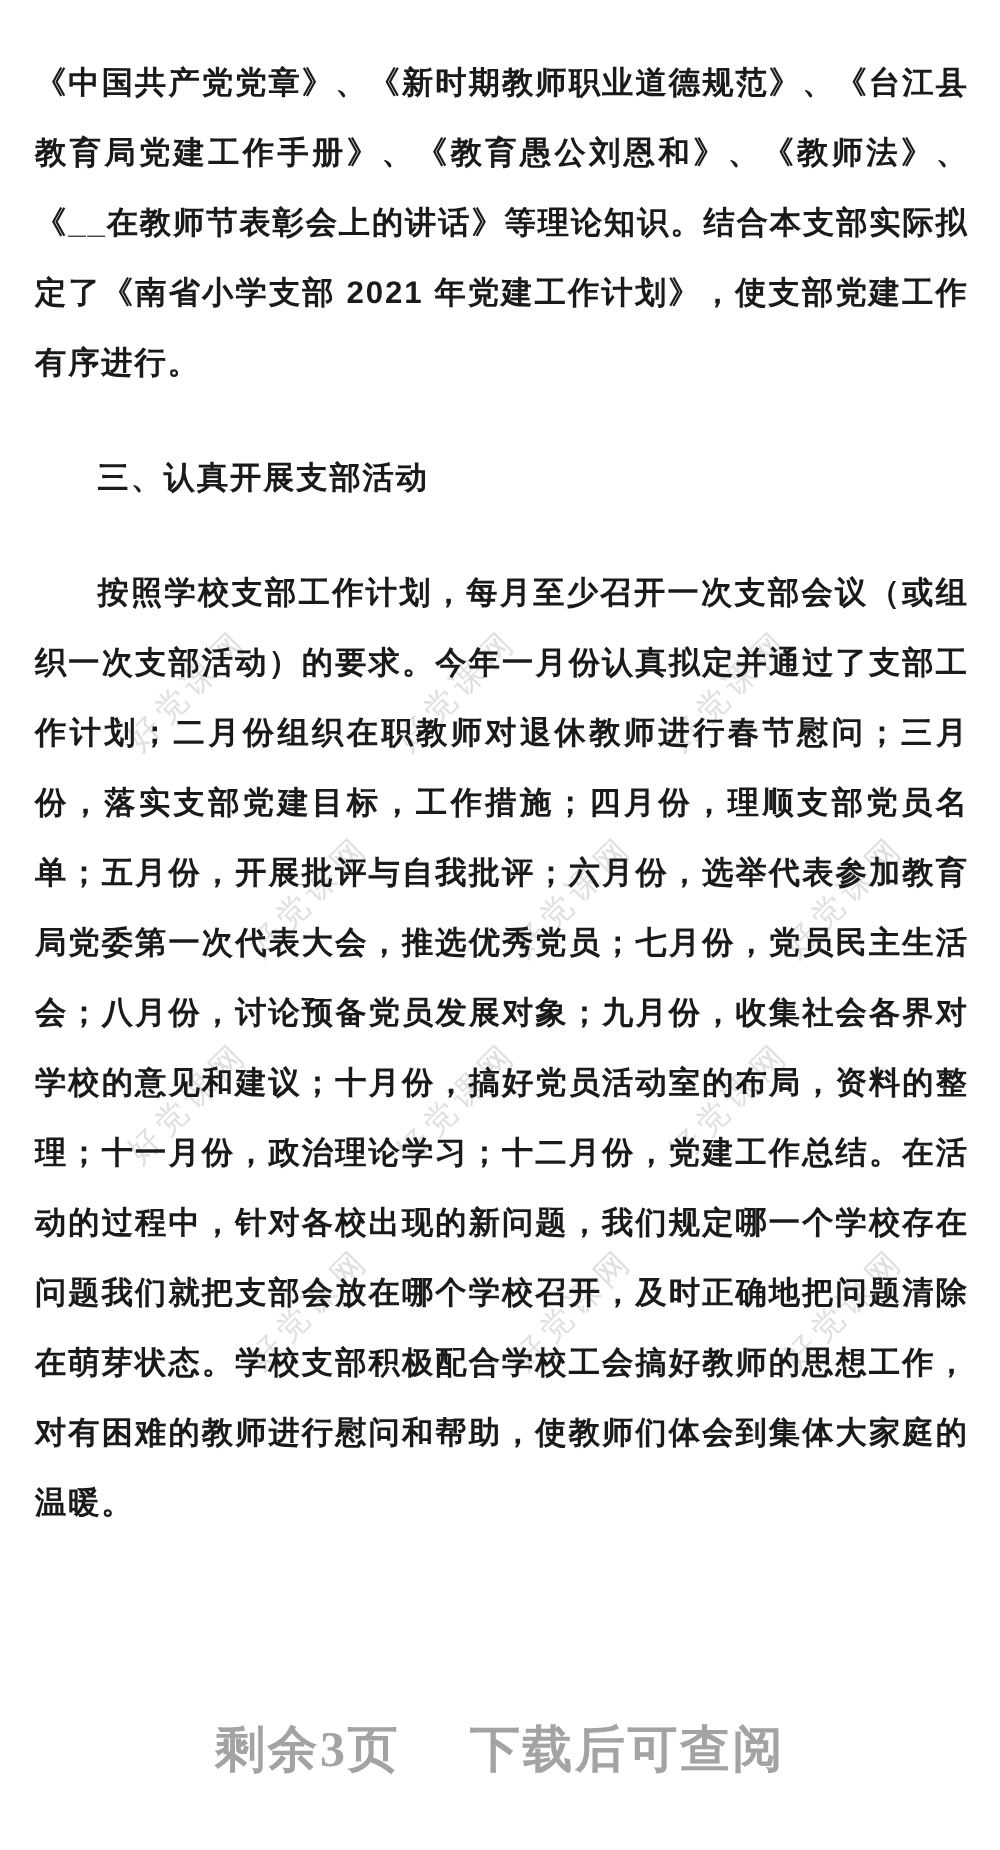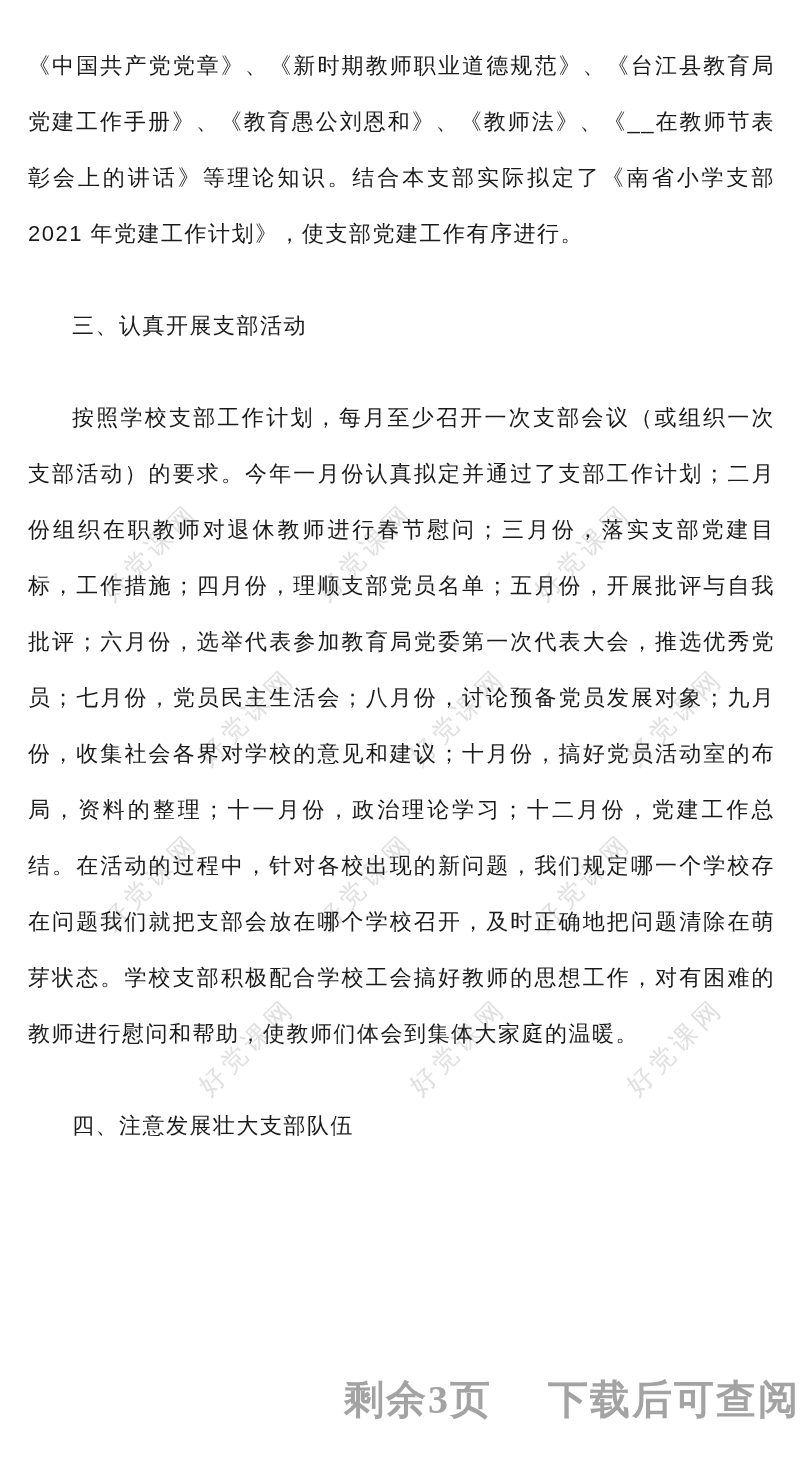"《中国共产党党章》、《新时期教师职业道德规范》、《台江县教育局党建工作手册》、《" .par { font-size: 22px -> 25px; font-weight: 400 -> 700 }
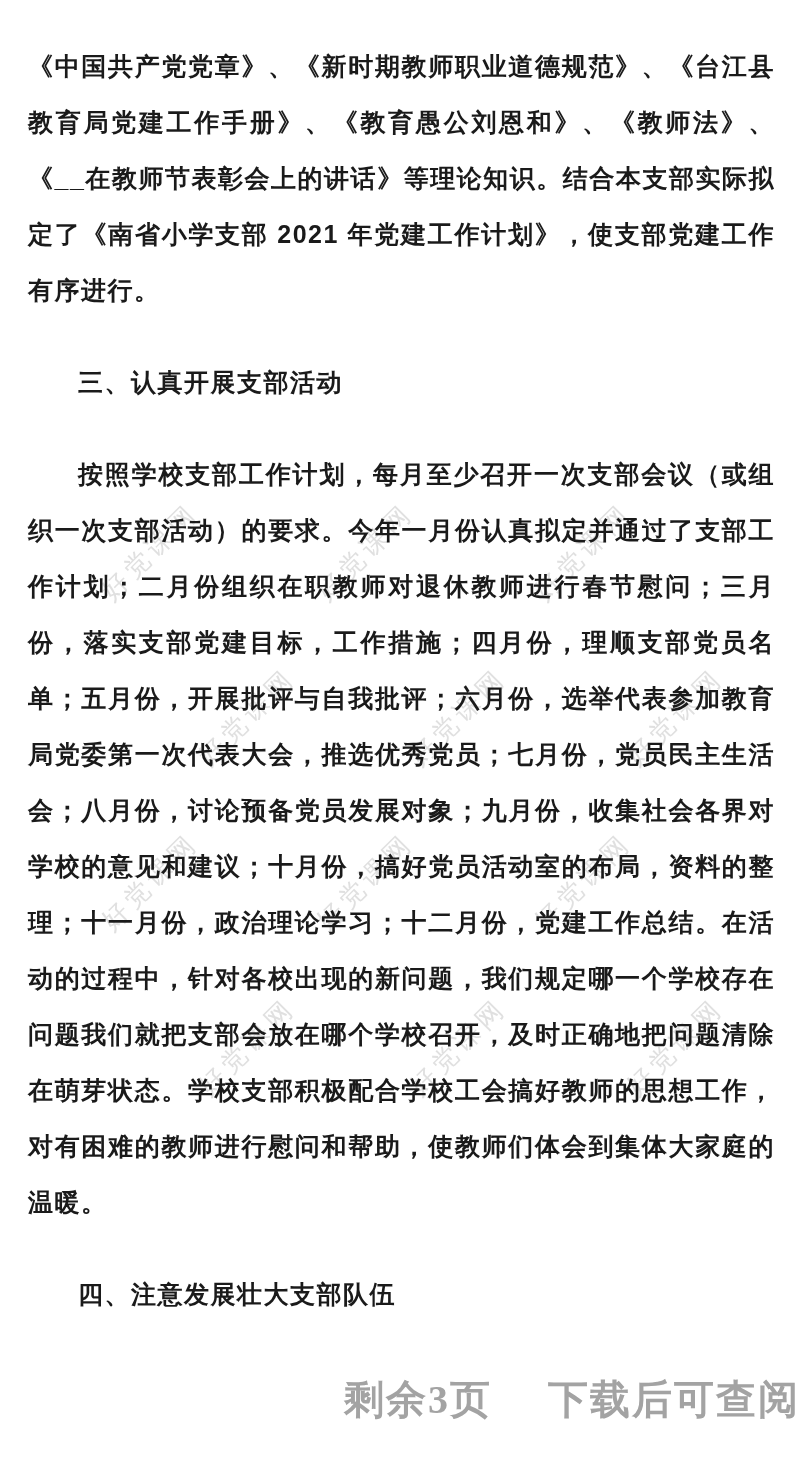"四、注意发展壮大支部队伍" p.par { html: <p>四、注意发展壮大支部队伍</p> -> none }
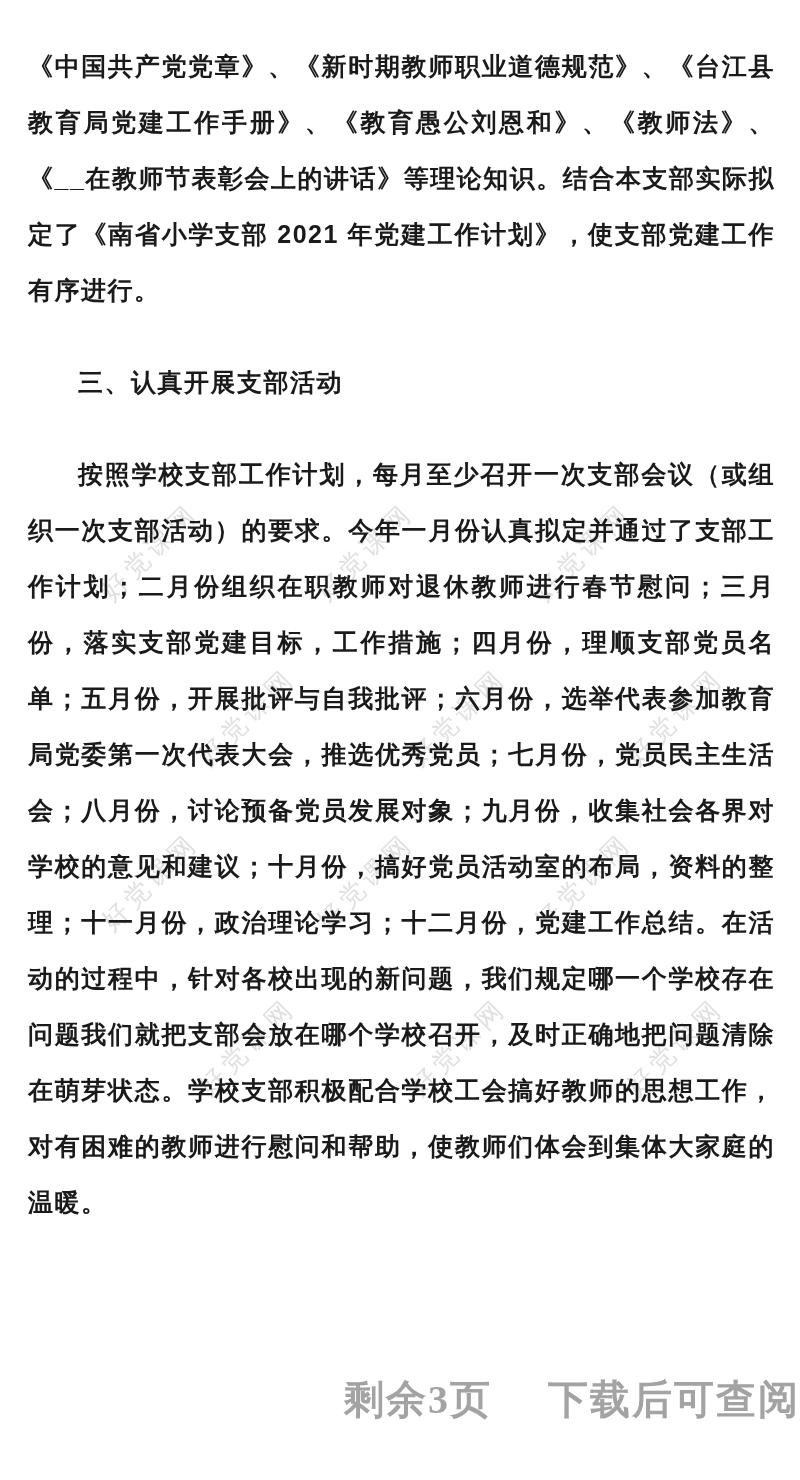"剩余3页 下载后可查阅" .footer { text-align: right -> center }
